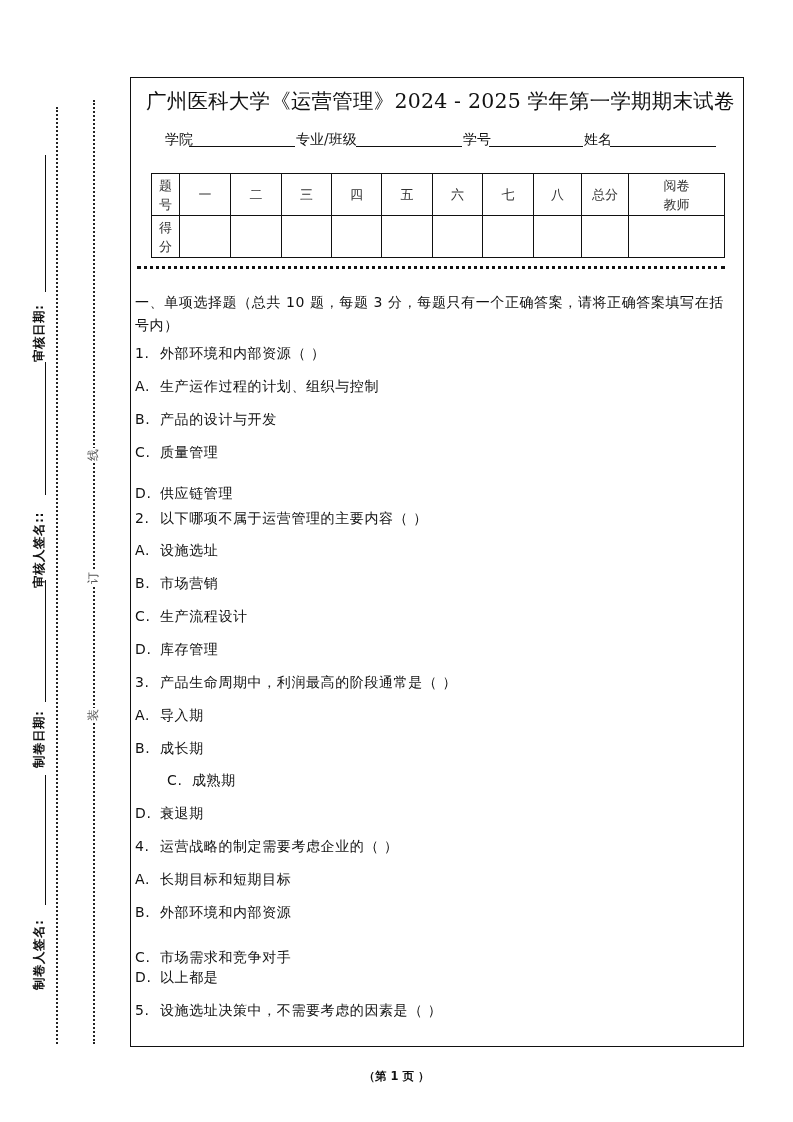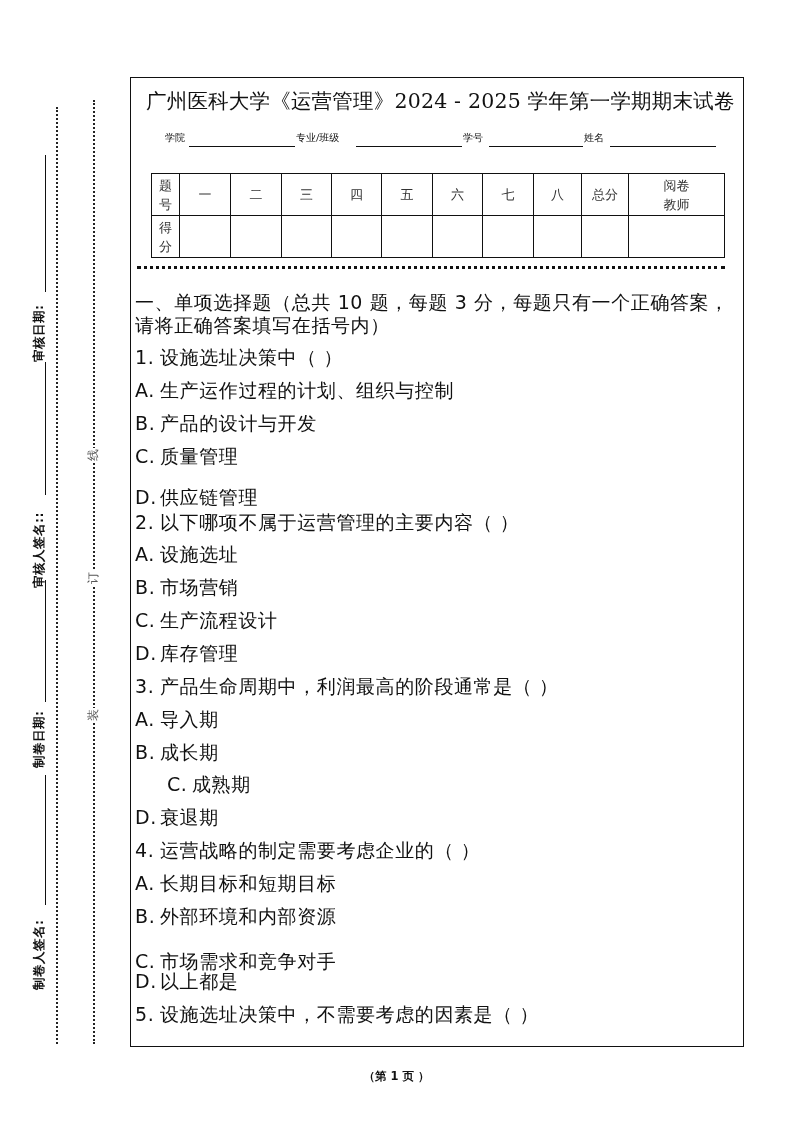"学院" .info { font-size: 10px -> 14px }
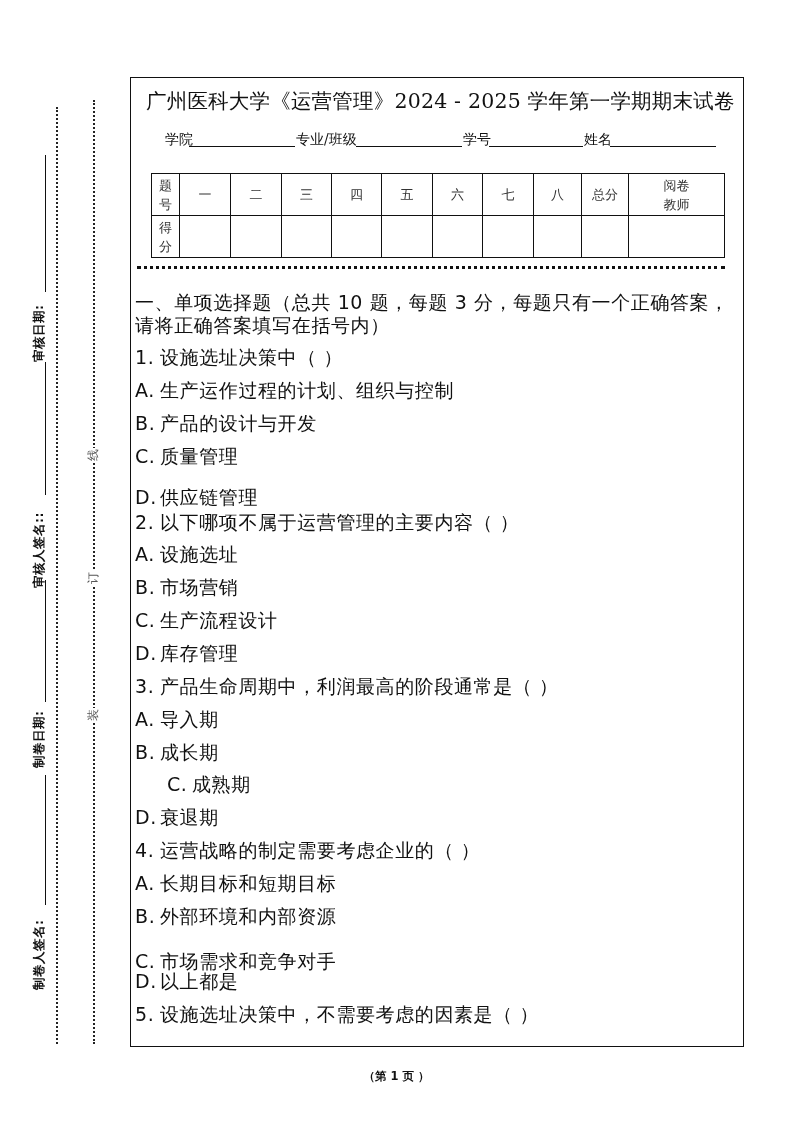"一、单项选择题（总共 10 题，每题 3" .line { font-size: 19px -> 14px }
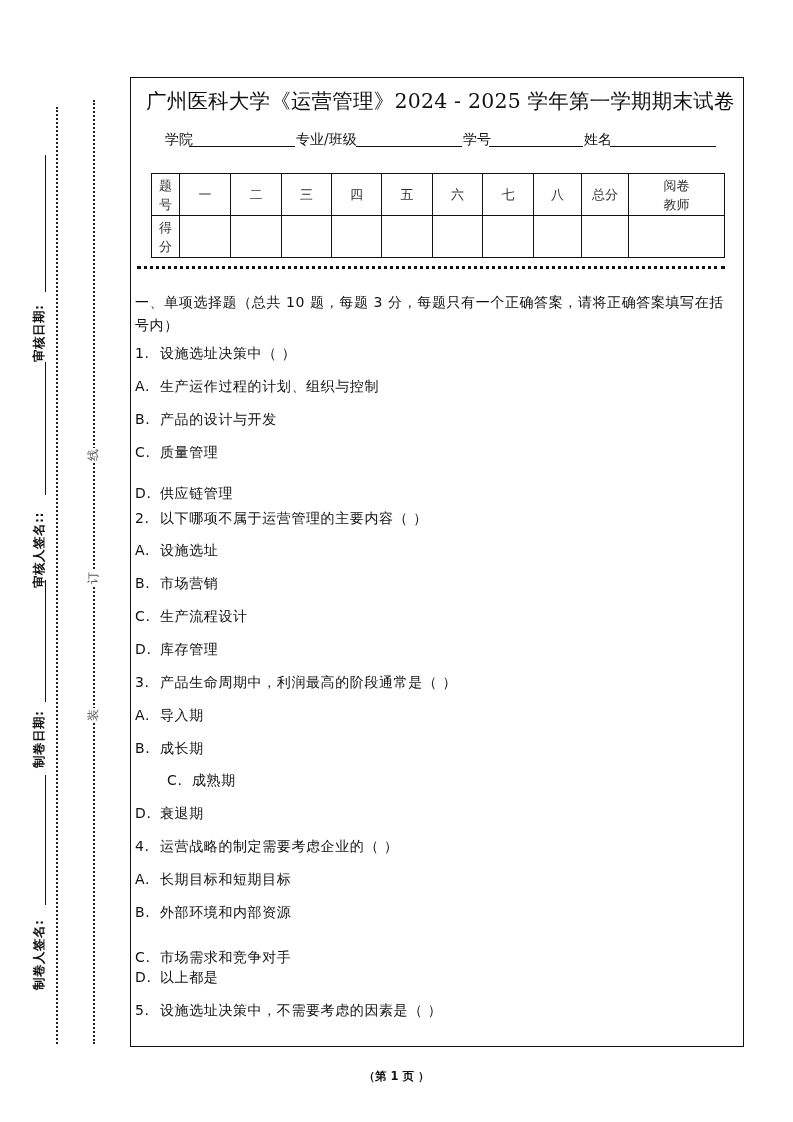"设施选址决策中（ ）" span { text: 设施选址决策中 -> 外部环境和内部资源 }
